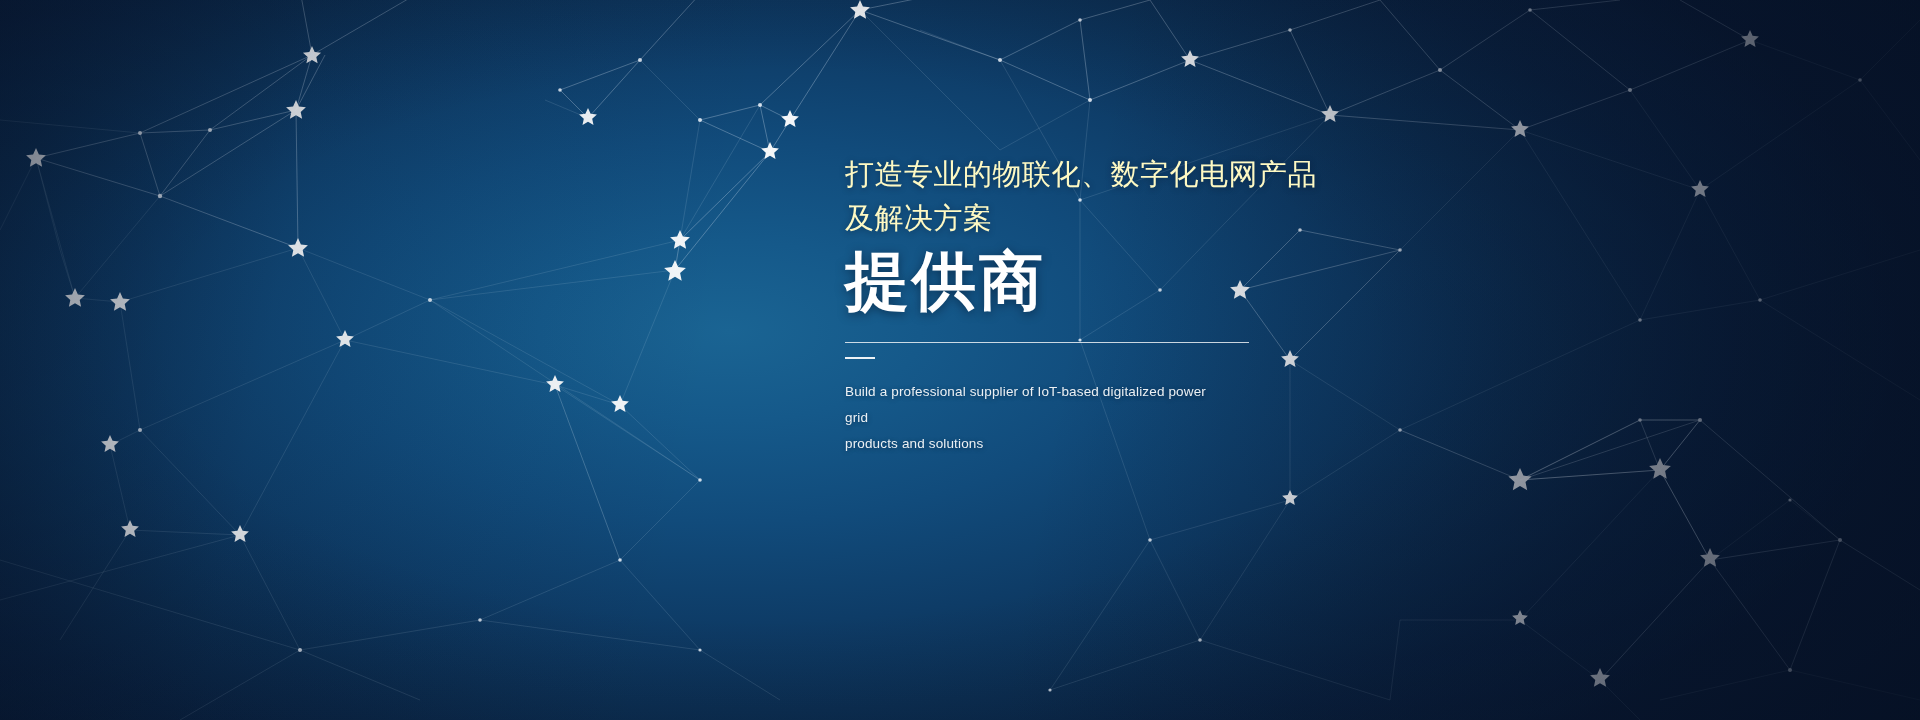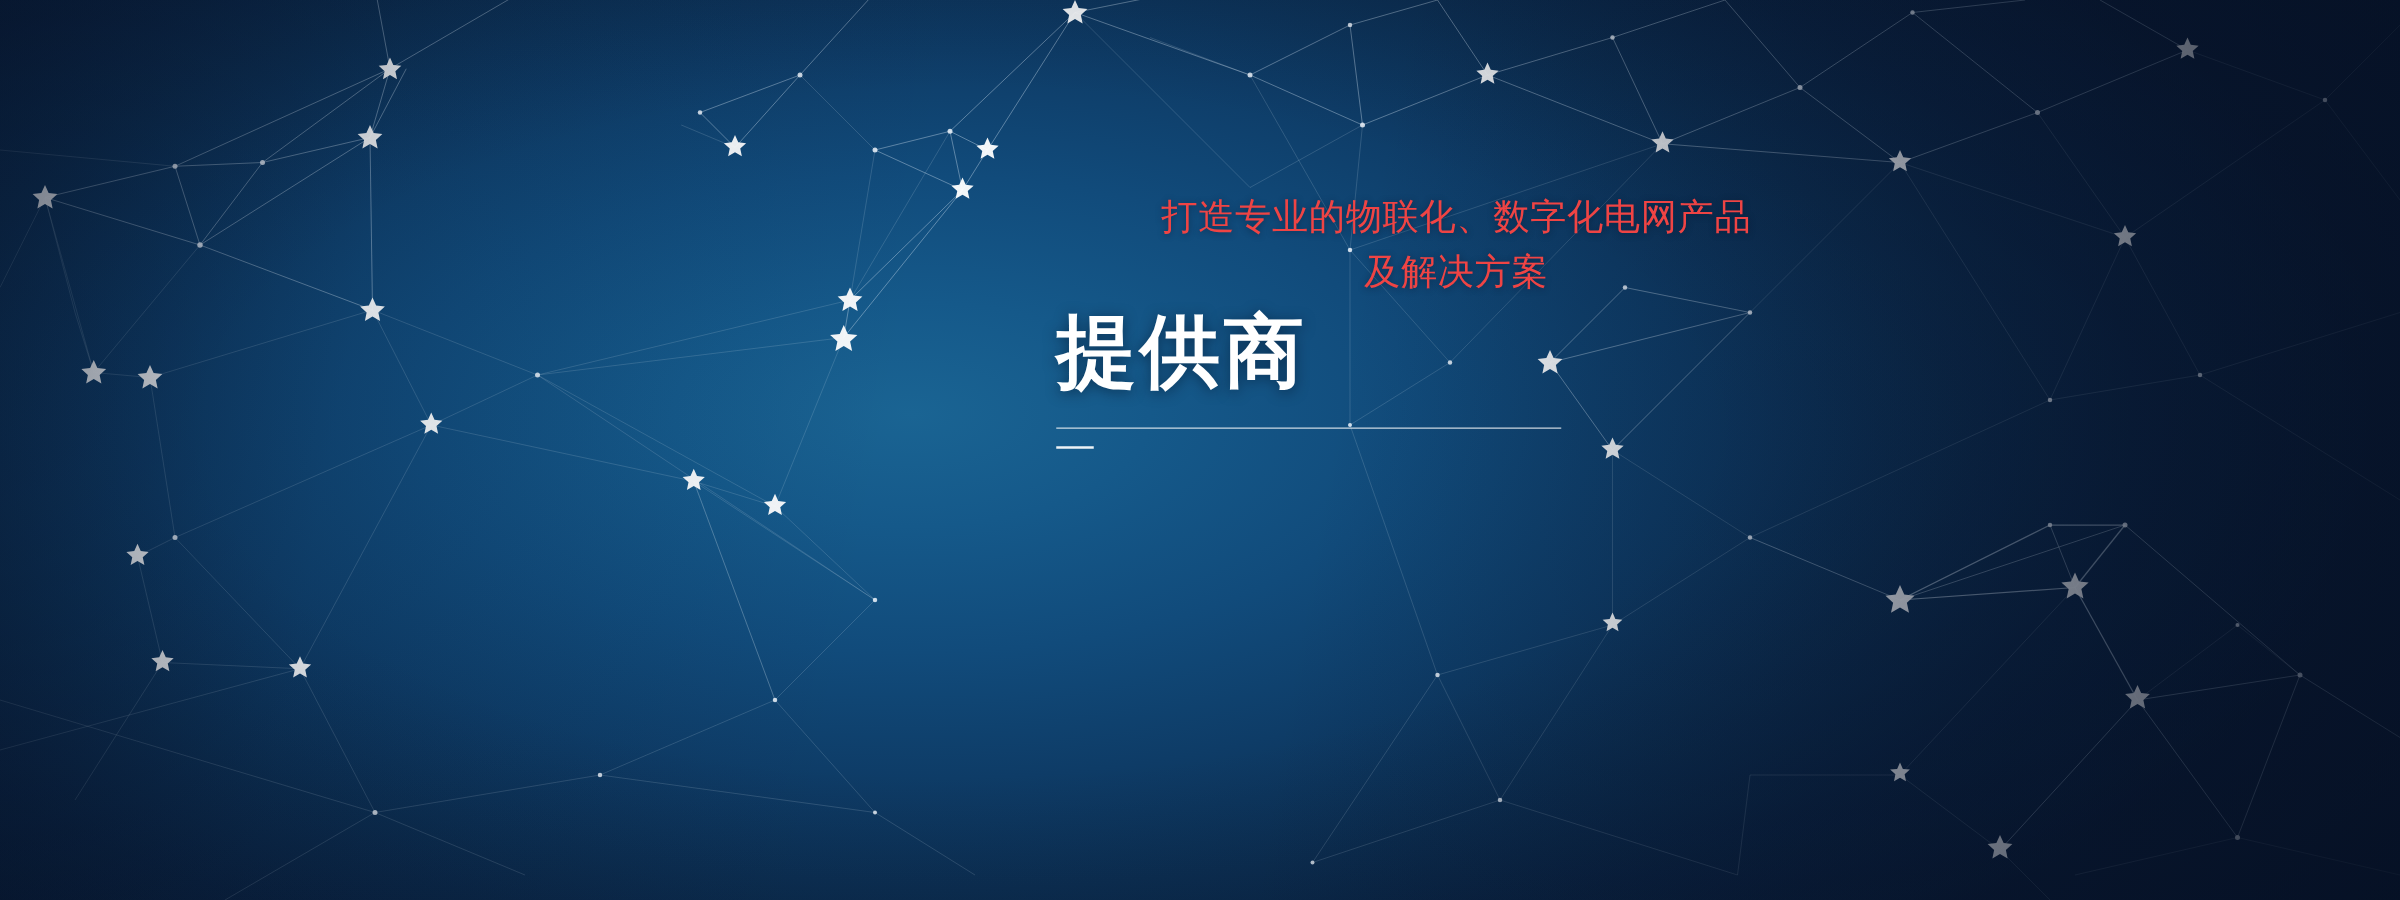"打造专业的物联化、数字化电网产品" .headline { color: #ef4444 -> #fef9c3; text-align: center -> none }
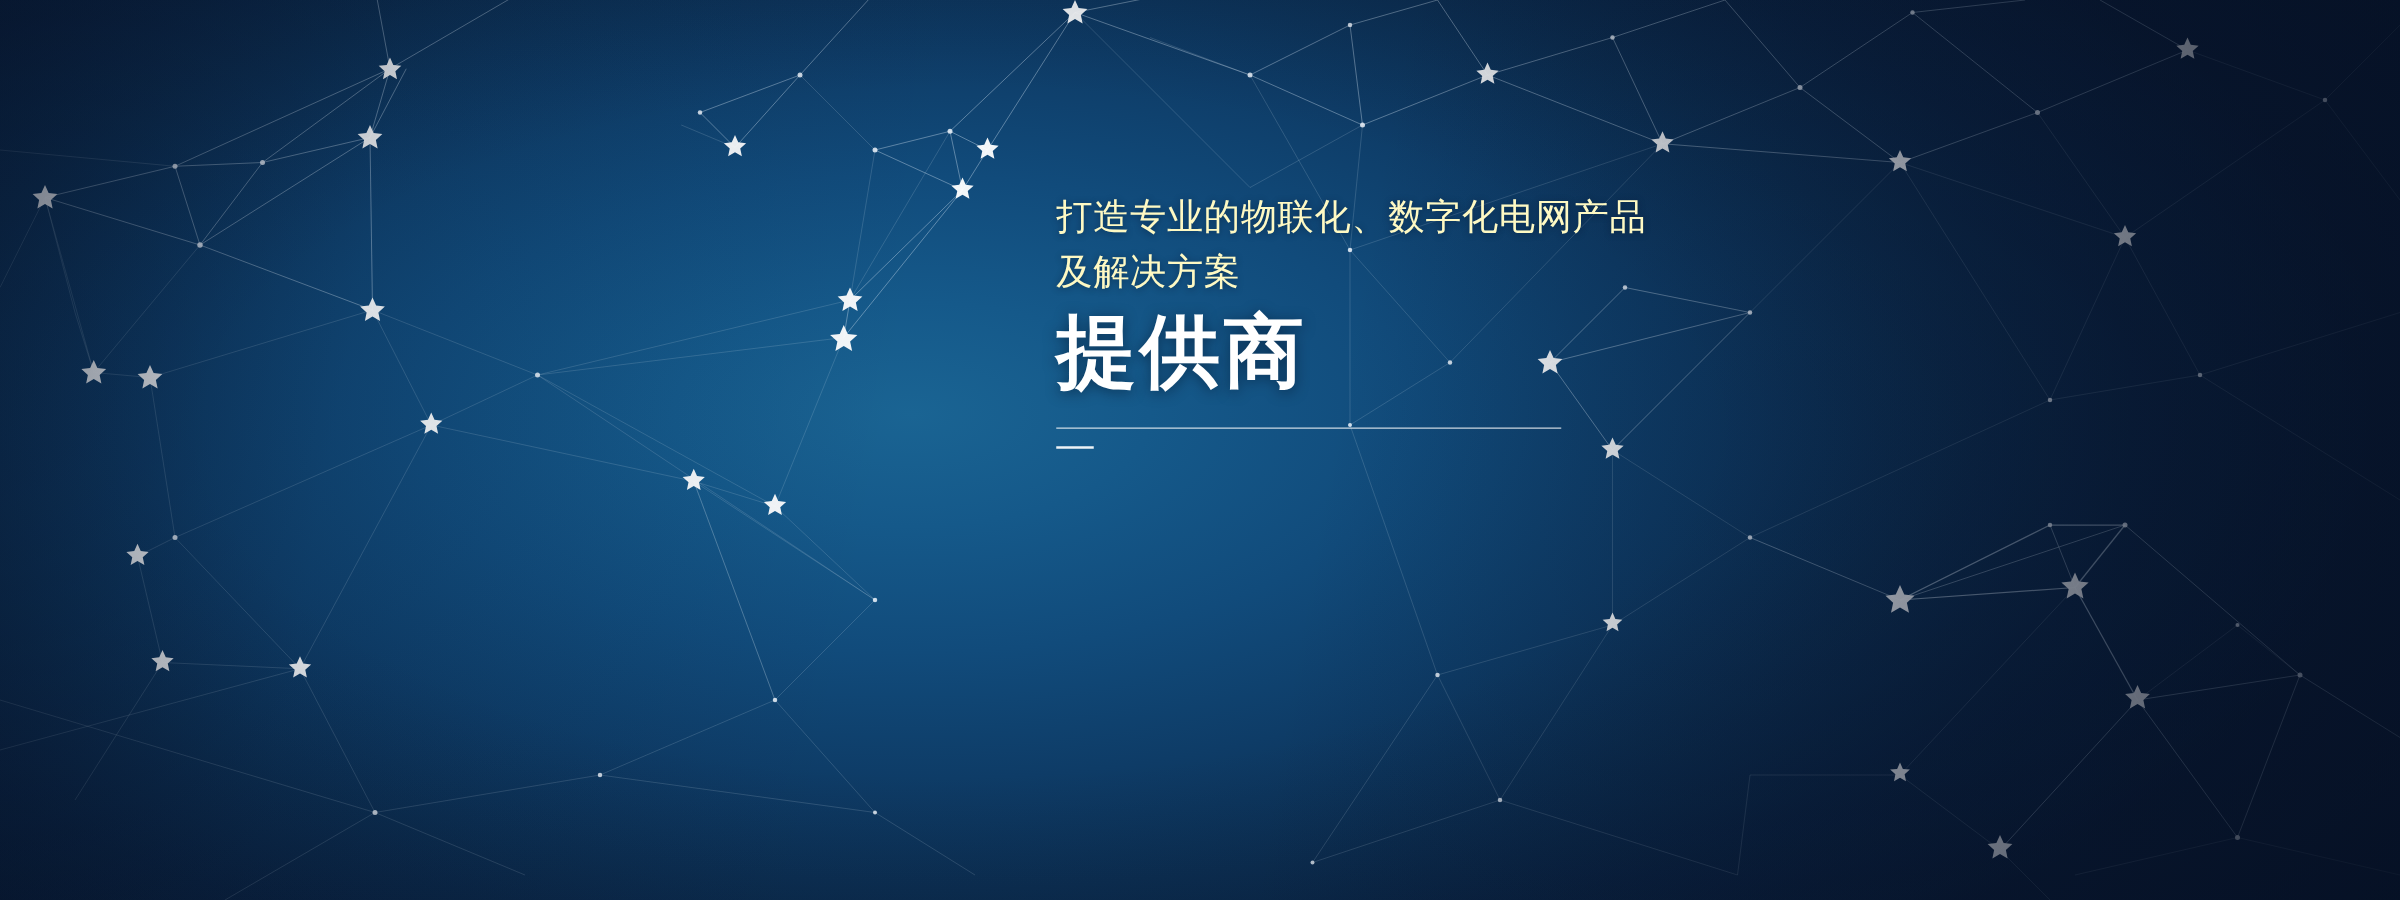"Build a professional supplier of" p.subcopy { html: none -> <p>Build a professional supplier of IoT-based digitalized power grid products and solutions</p> }
